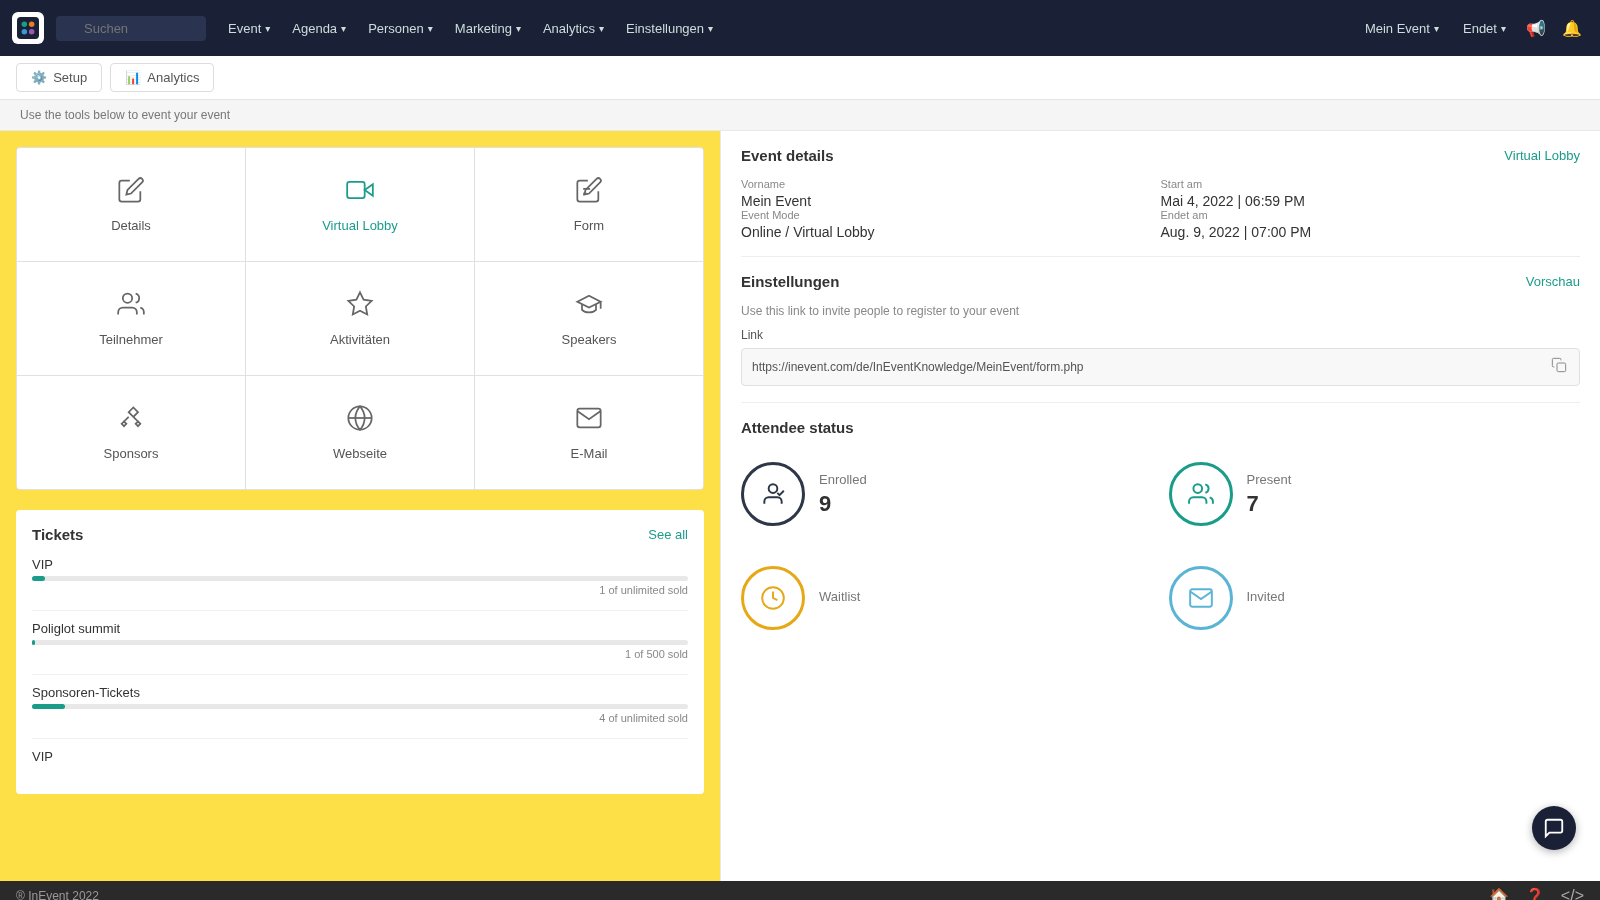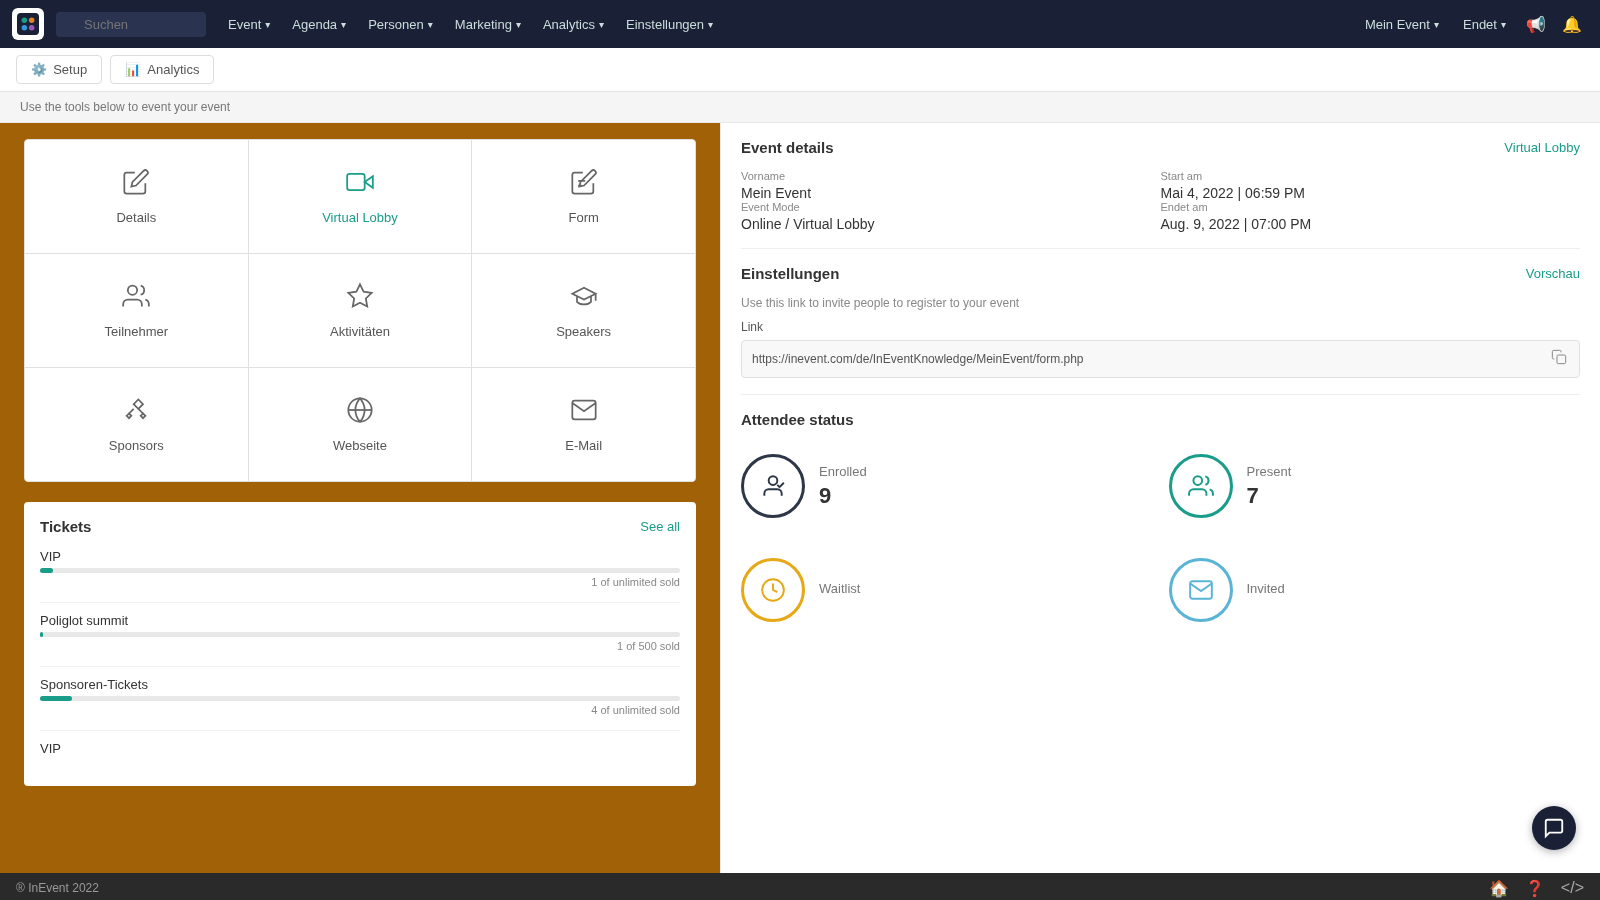"Suchen" .top-nav { height: 48px -> 56px }
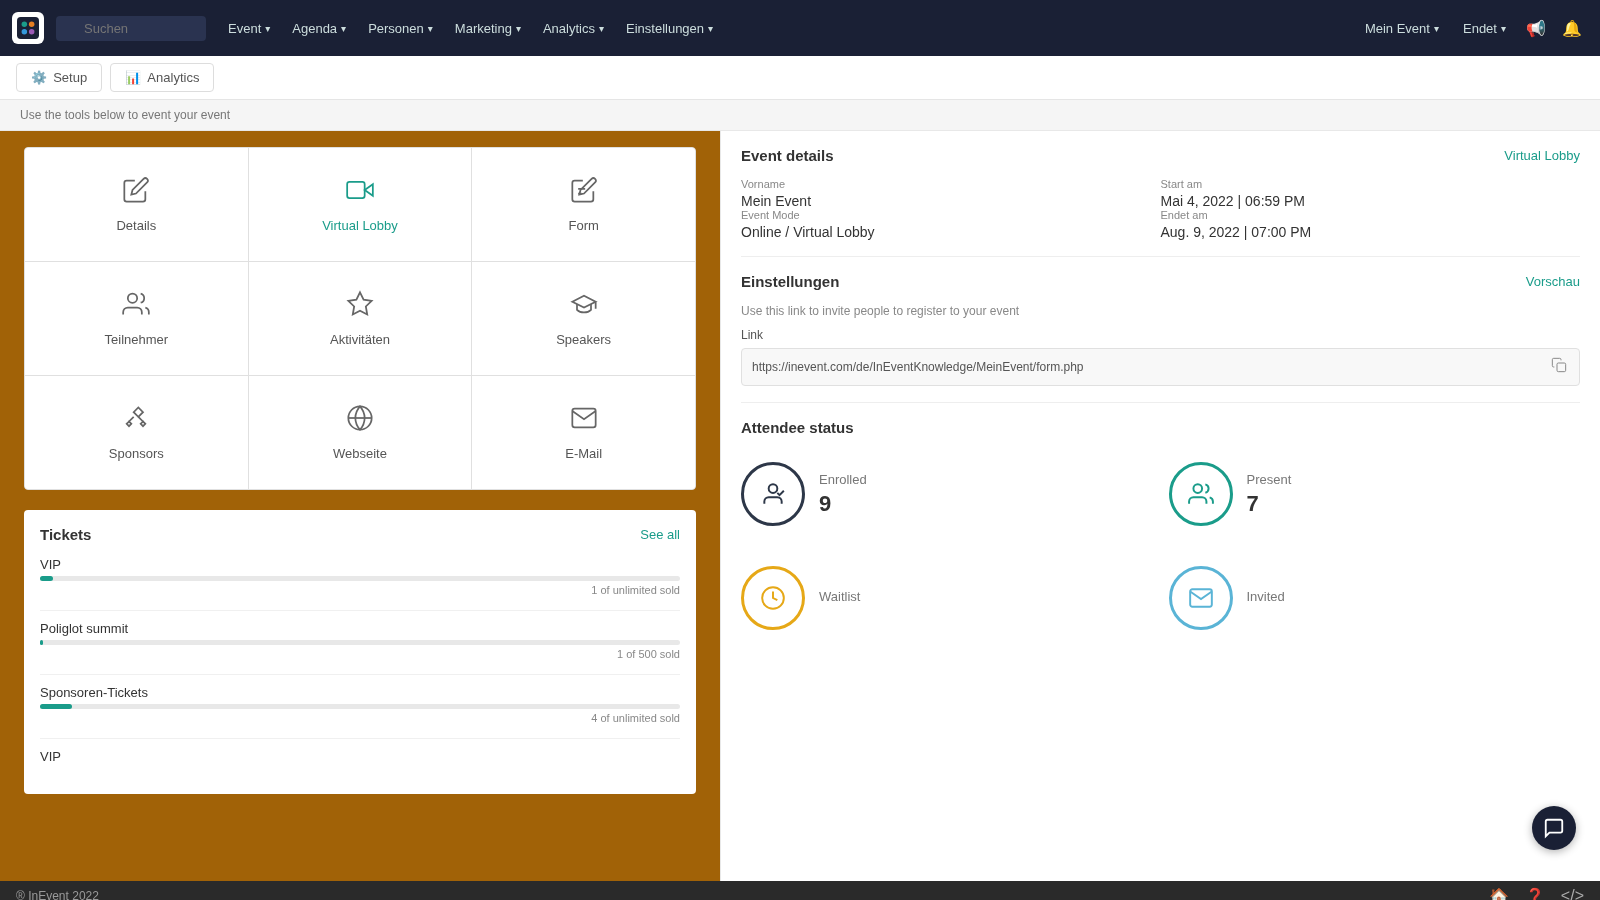"Details" .left-panel { background: #a16207 -> #fde047; padding: 16px 24px -> 16px 16px }
